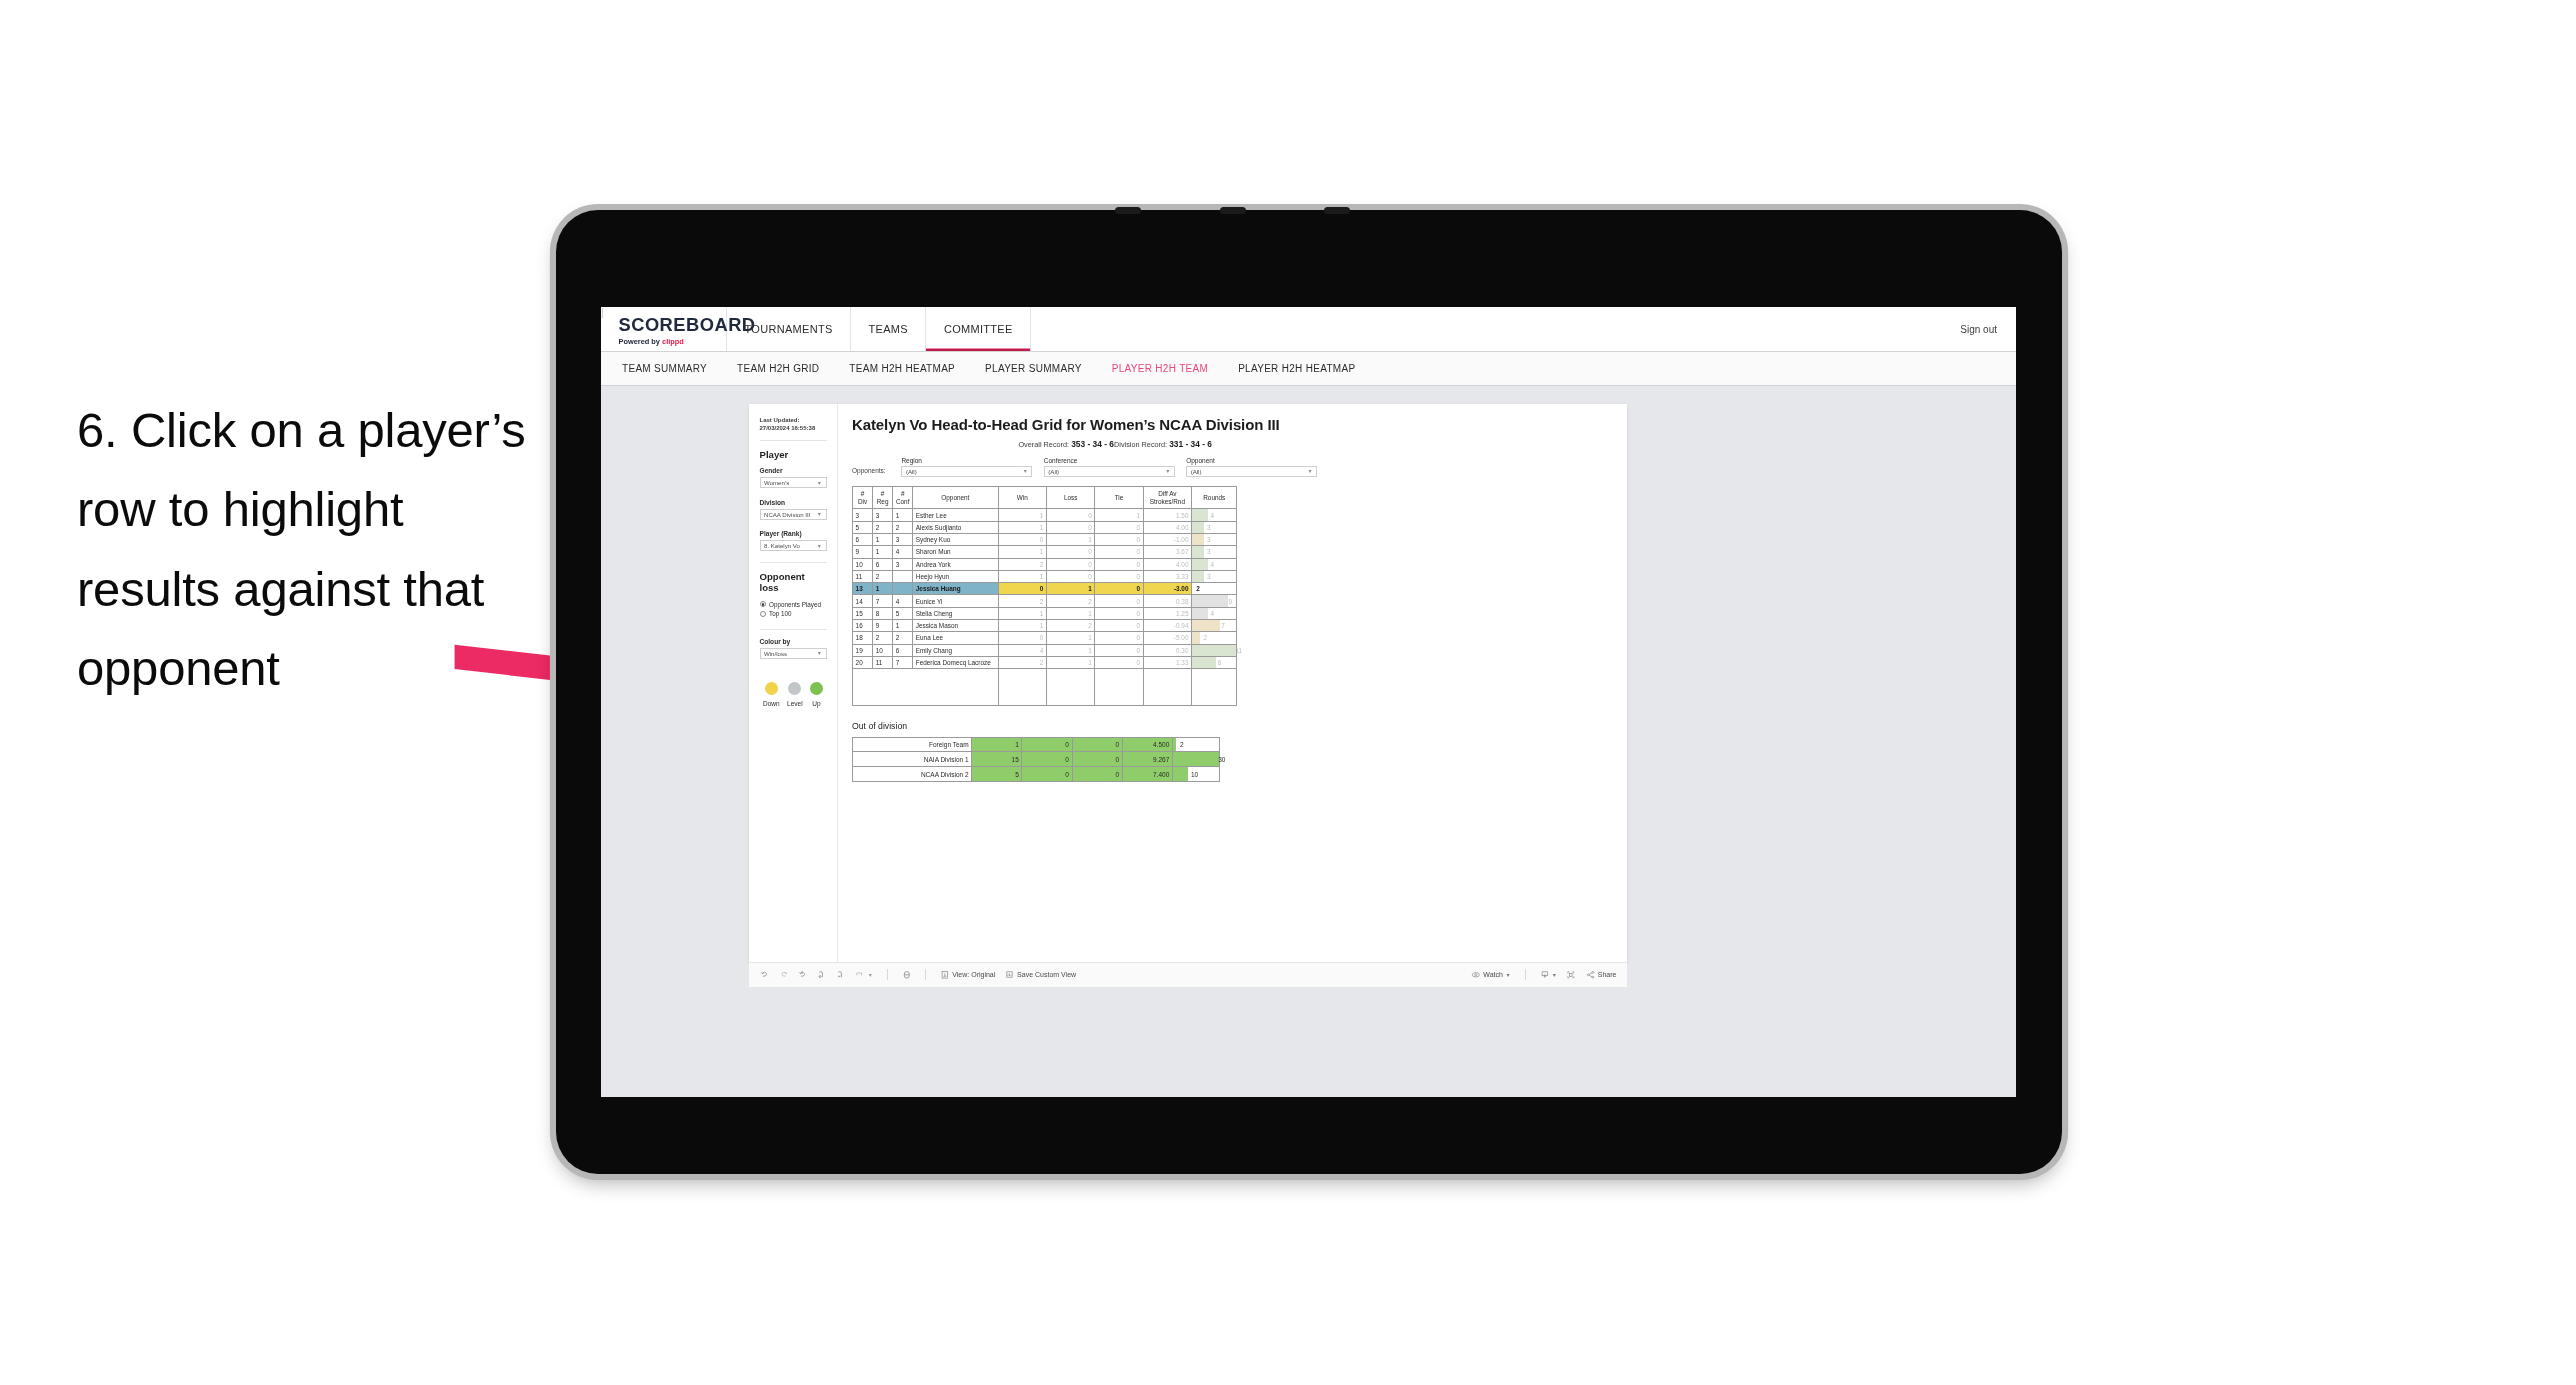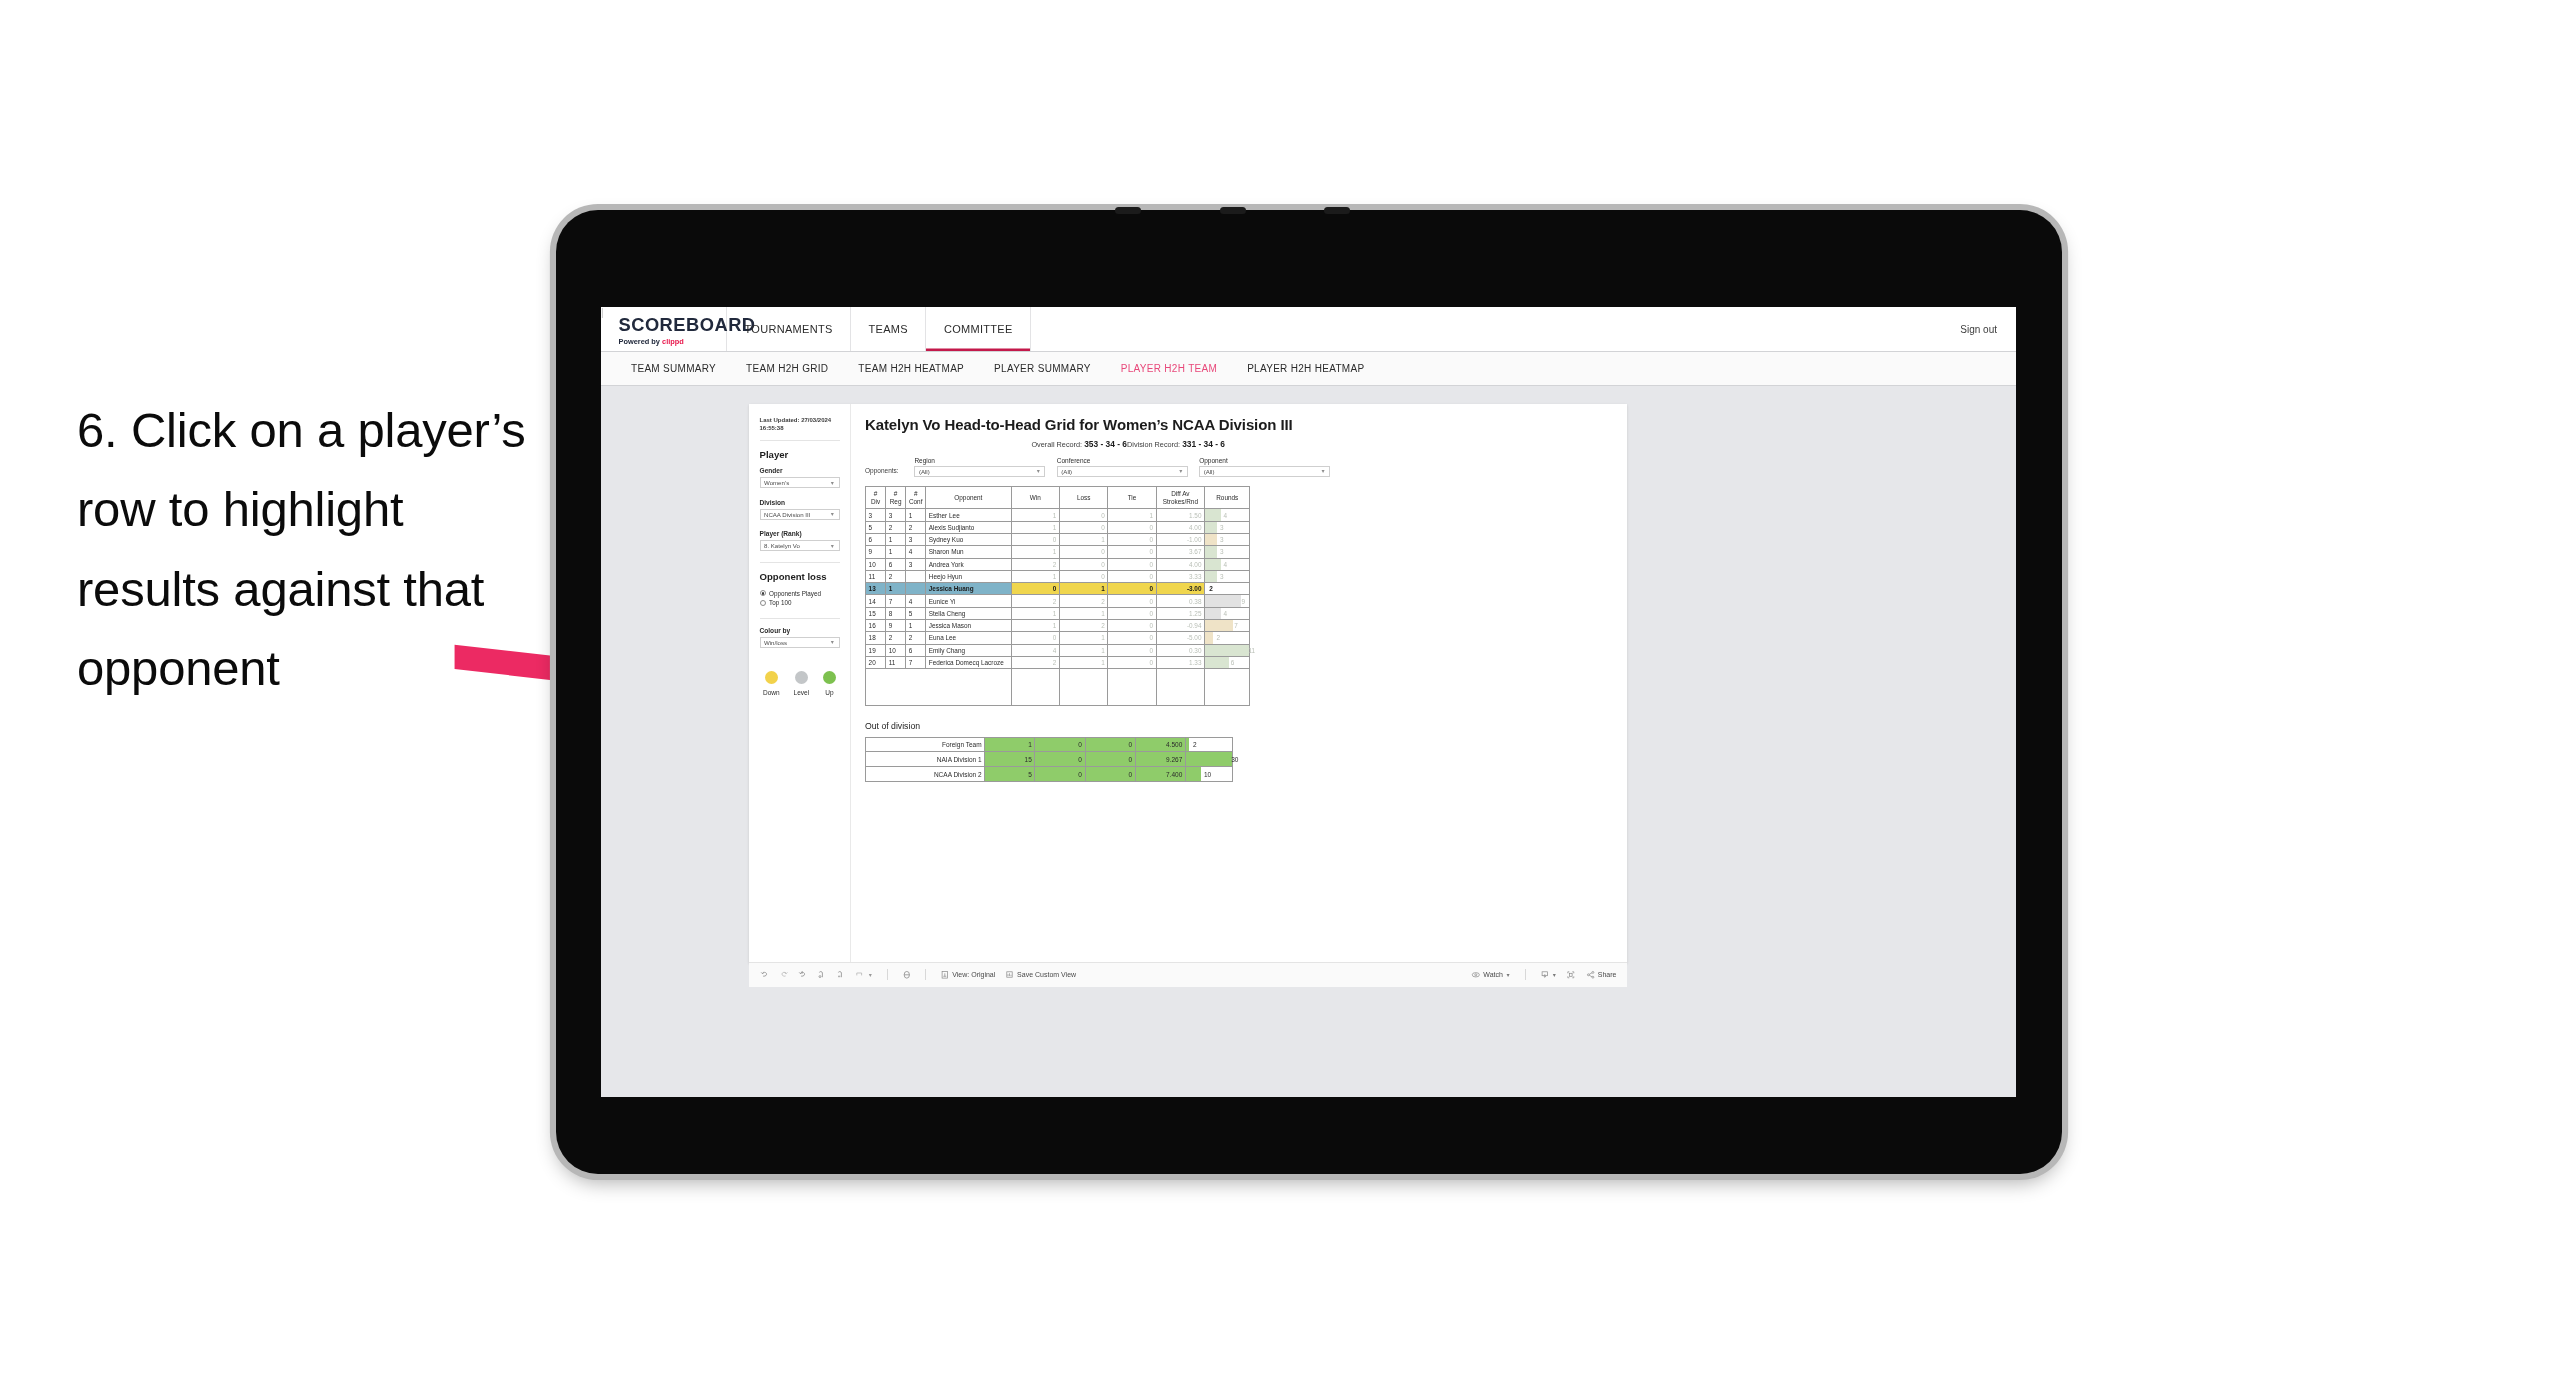"TEAM SUMMARY" #subnav { padding-left: 30px -> 21px }
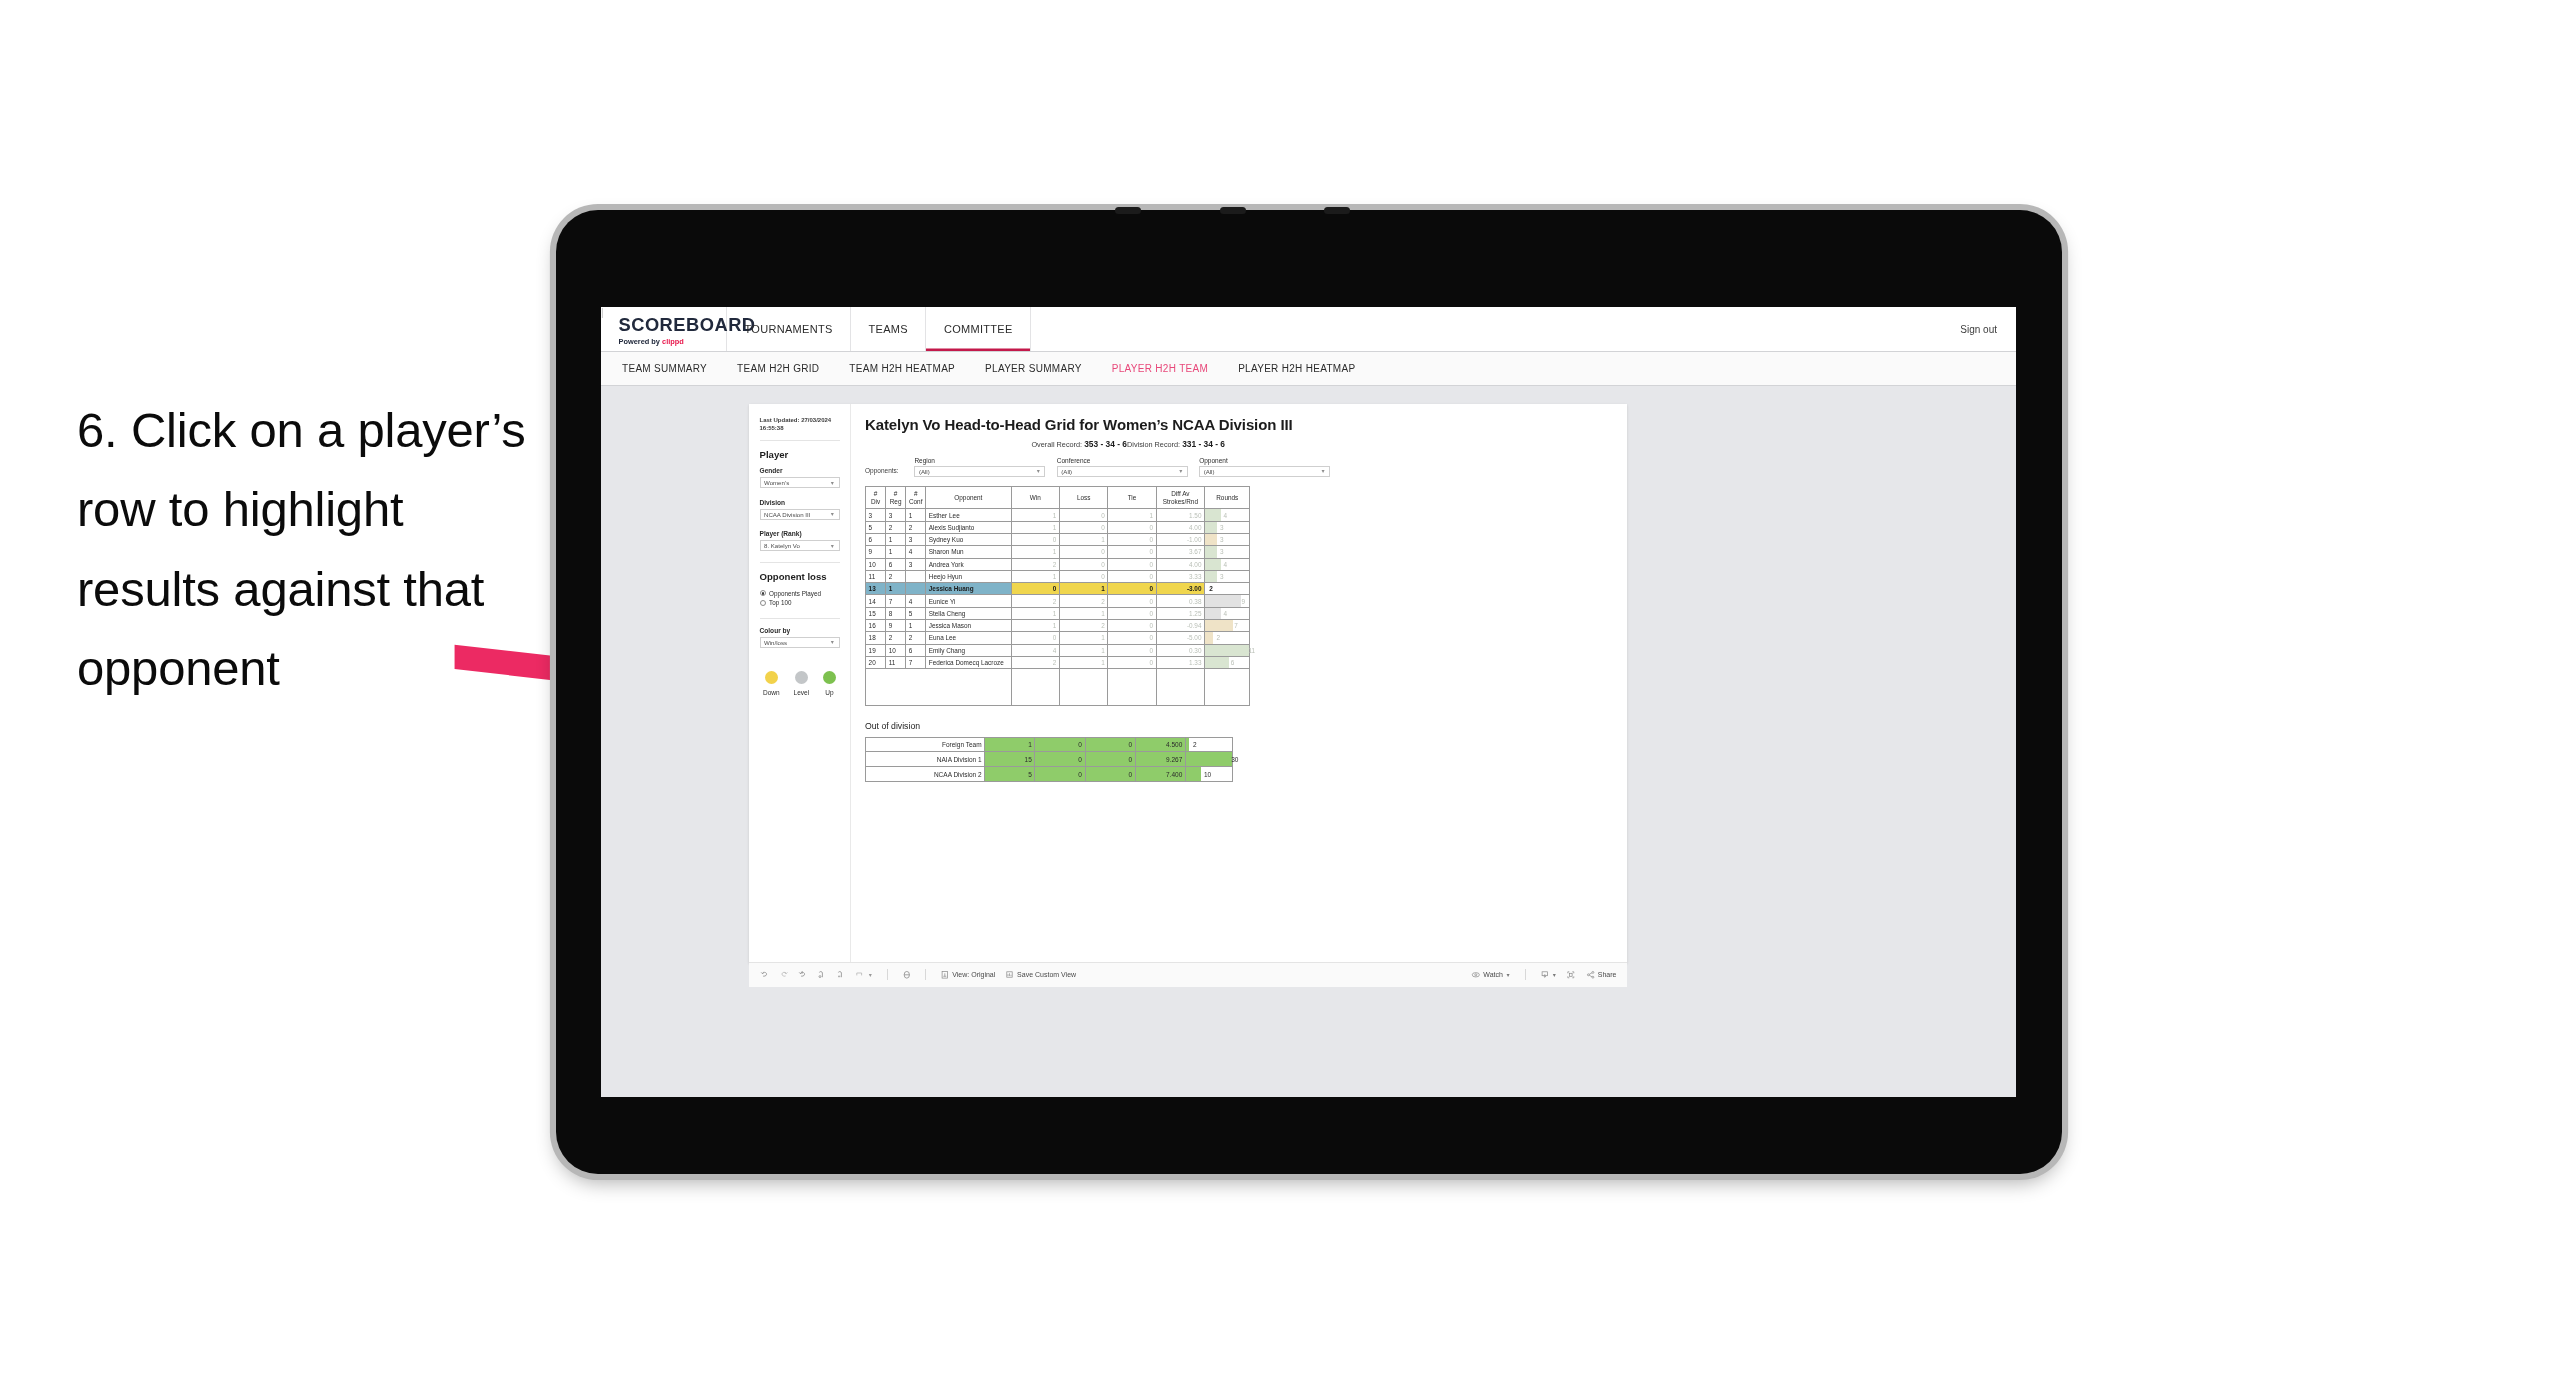"Player" #sidebar { width: 102px -> 89px }
